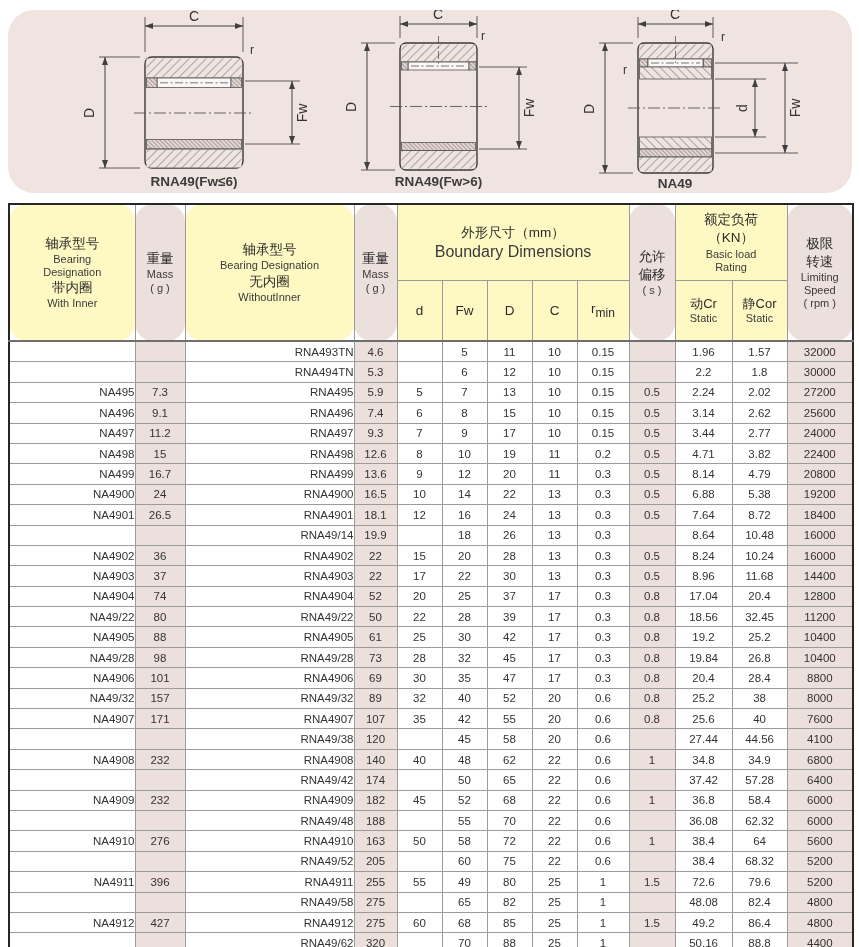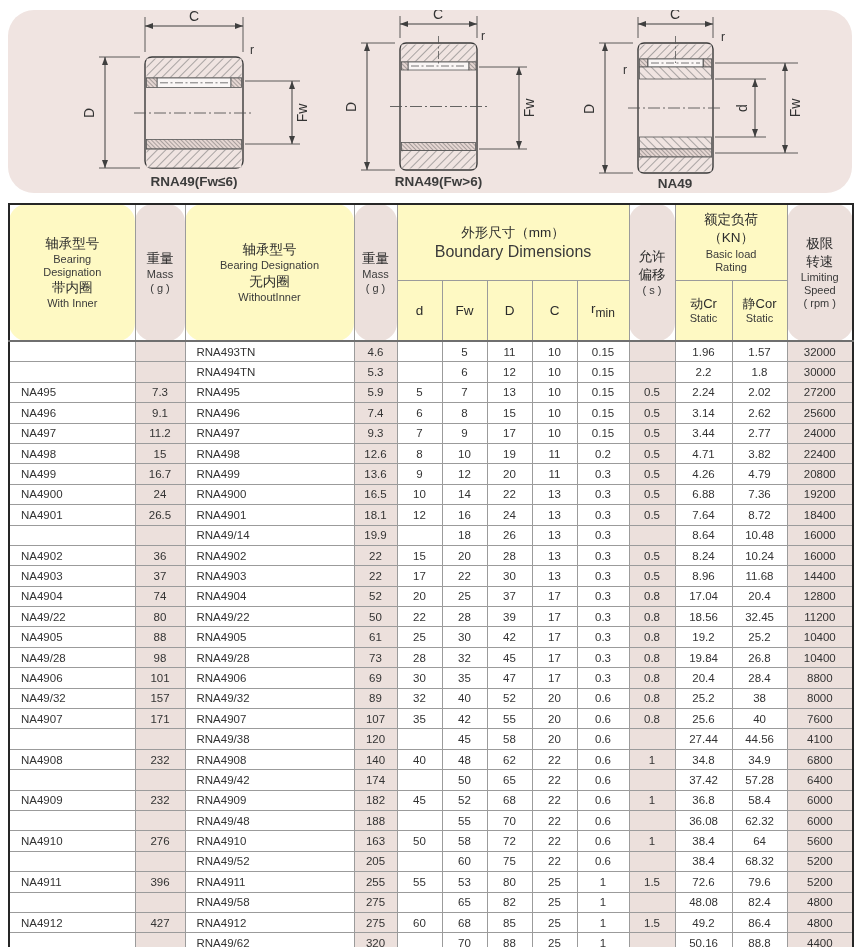"RNA493TN" td.al { text-align: left -> right }
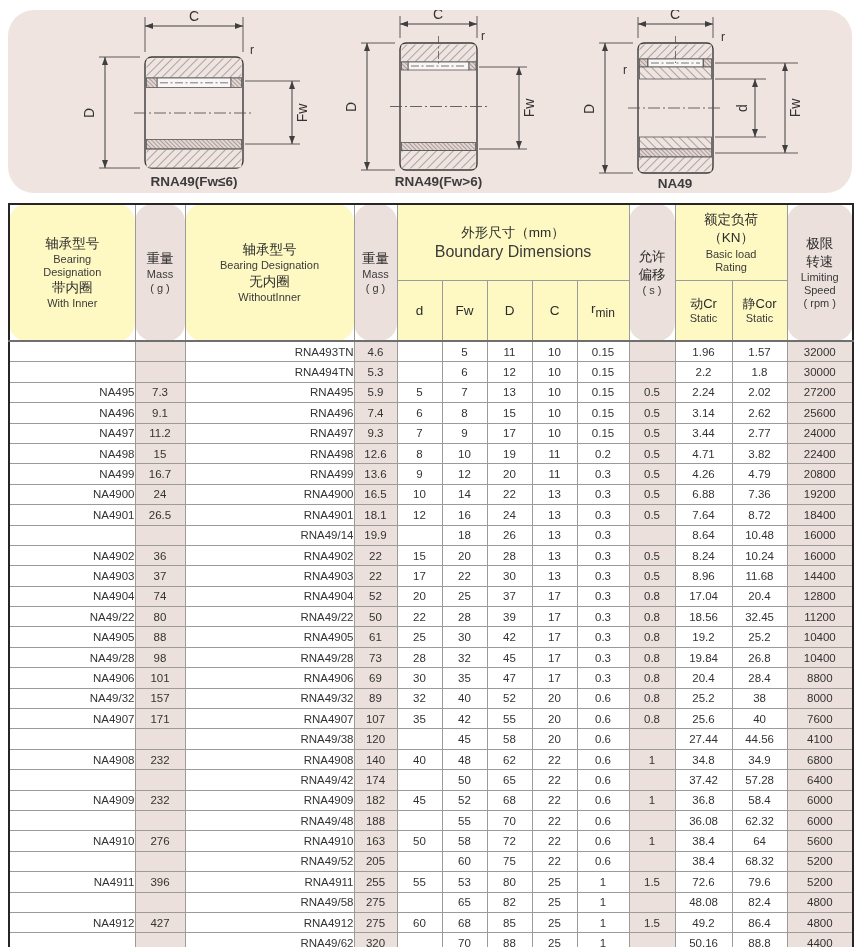"4.26" td { text: 4.26 -> 8.14 }
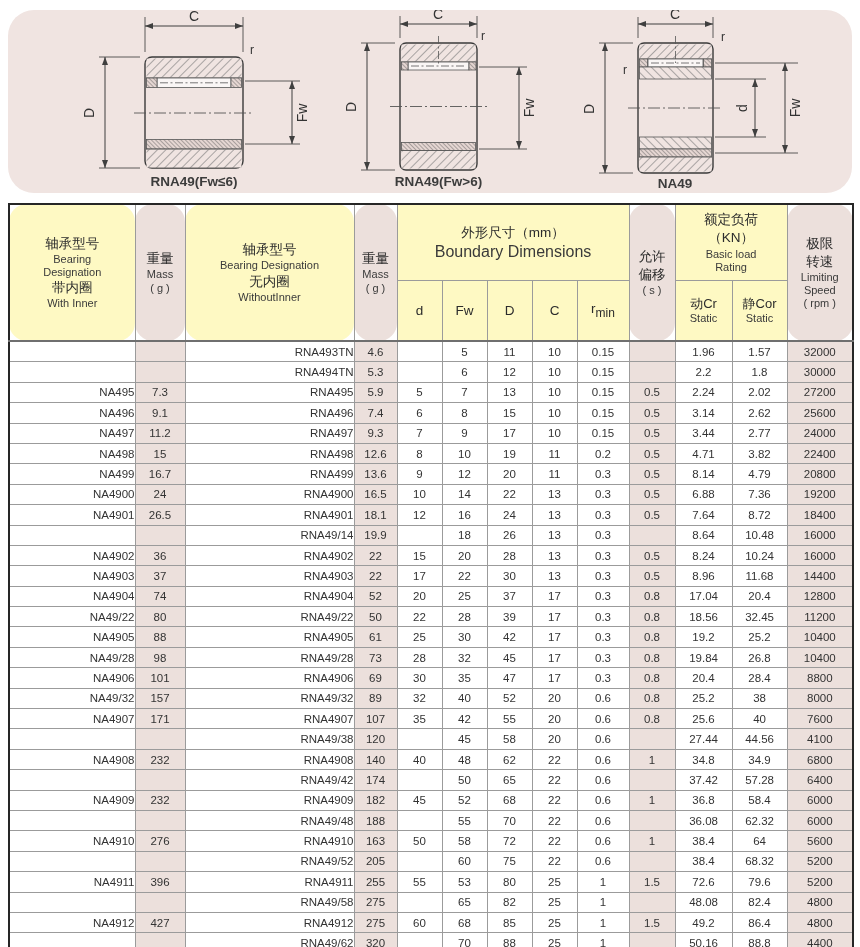"7.36" td { text: 7.36 -> 5.38 }
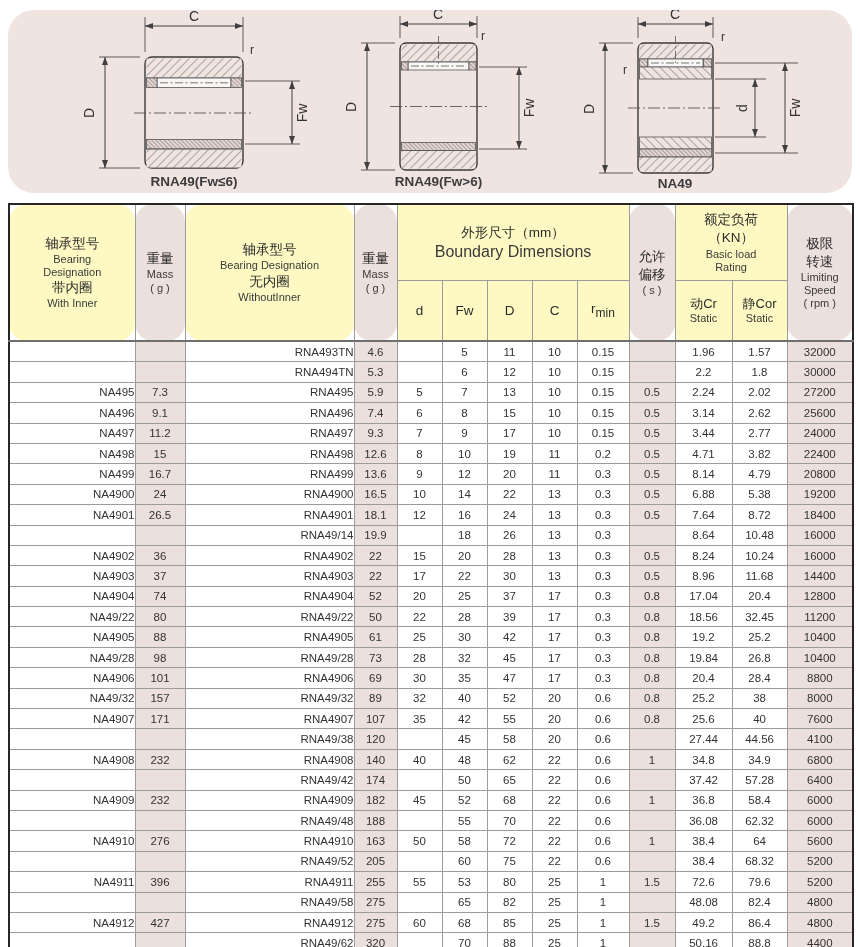"53" td { text: 53 -> 49 }
